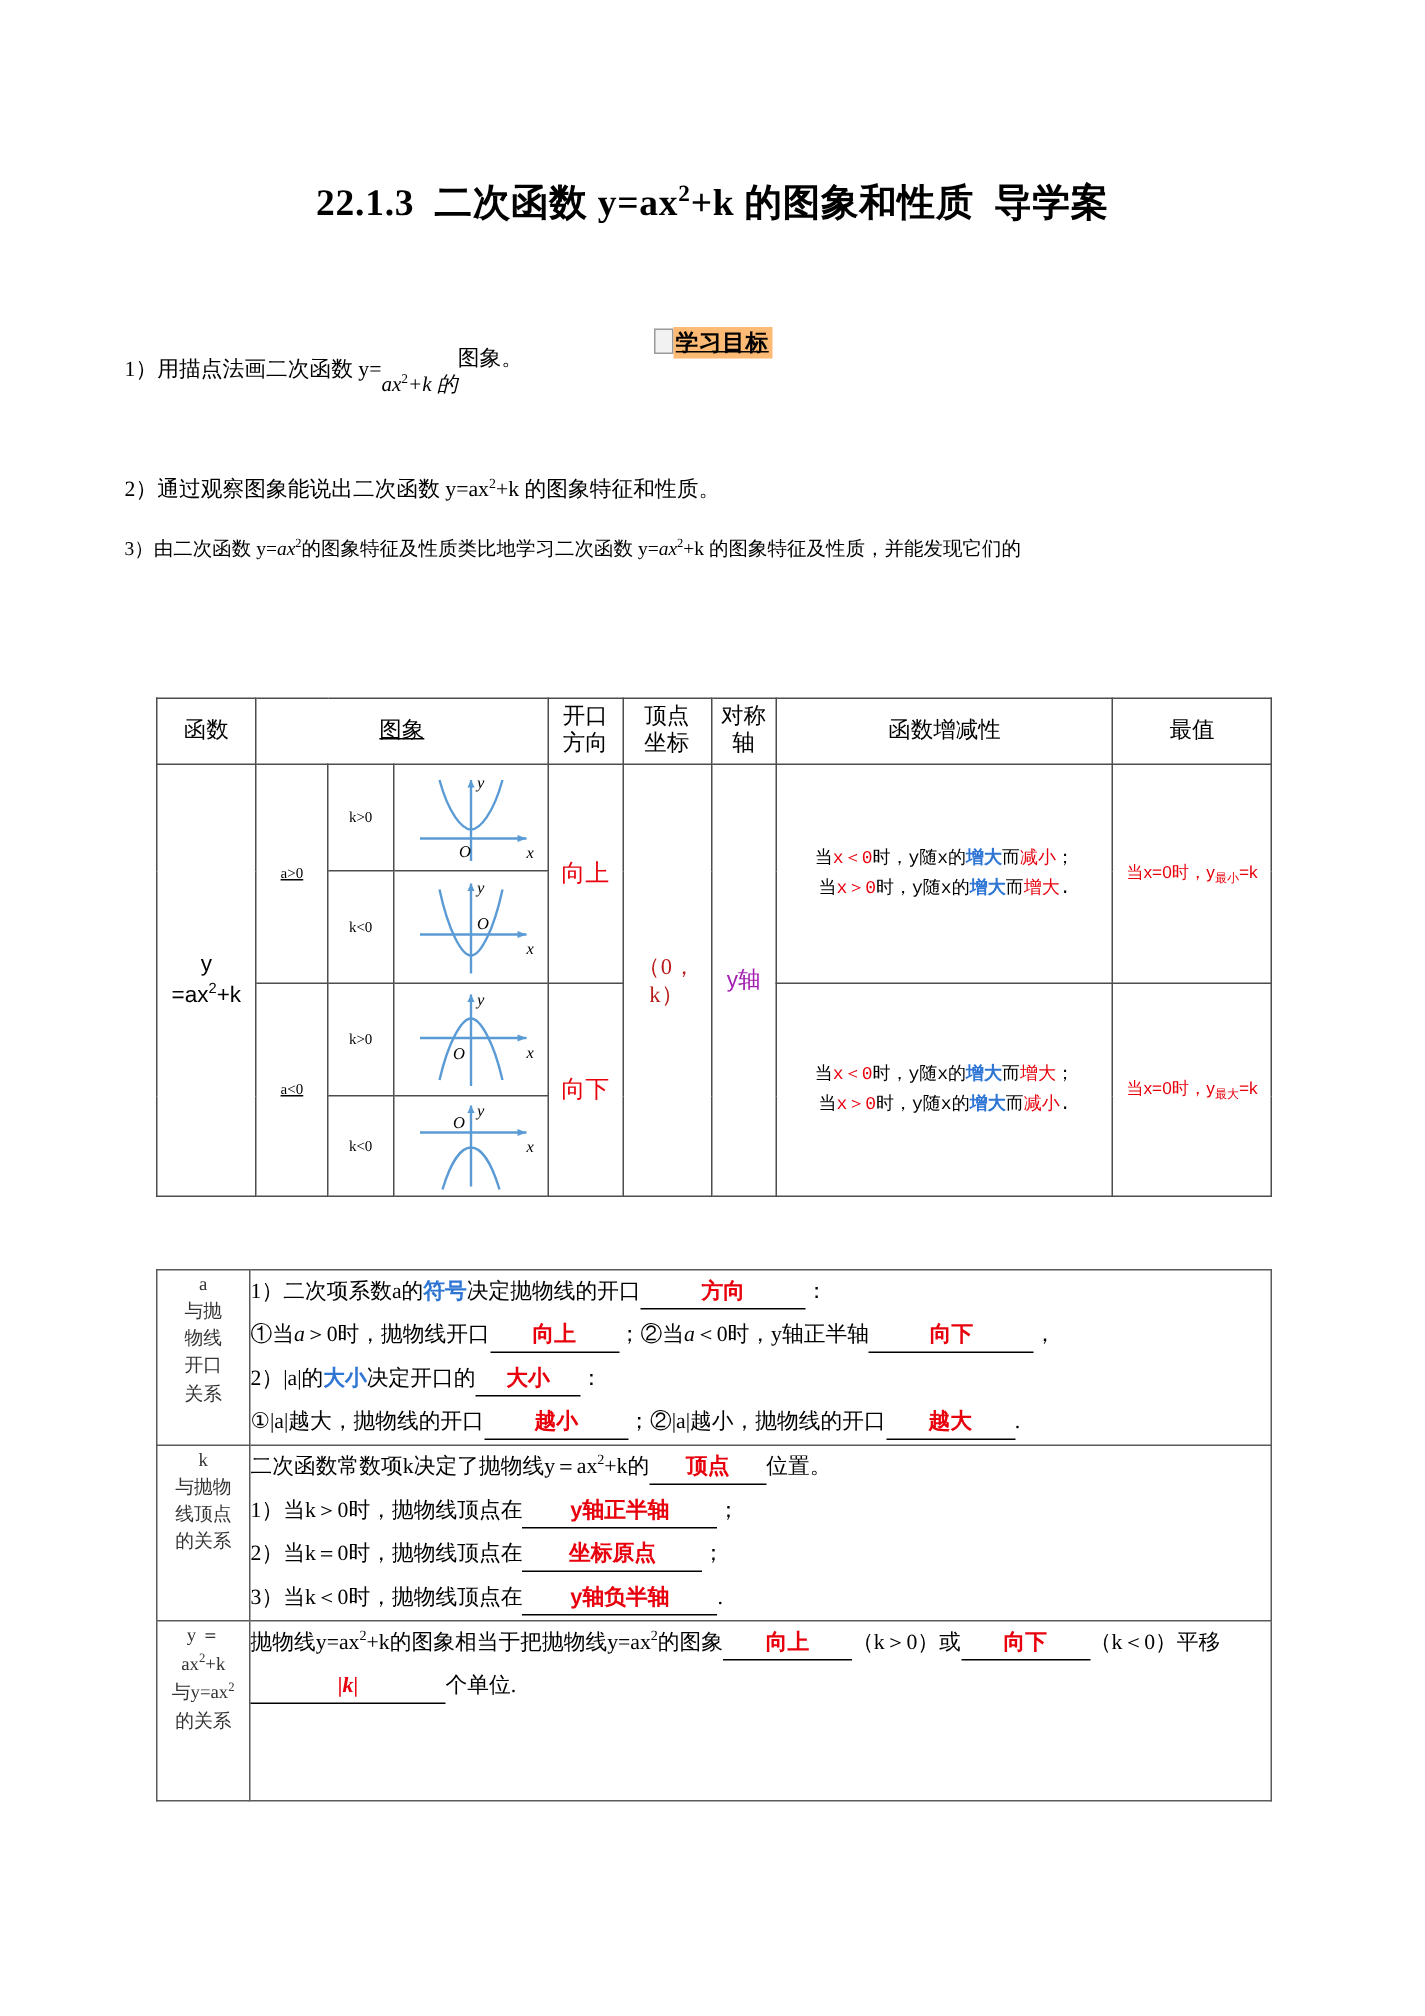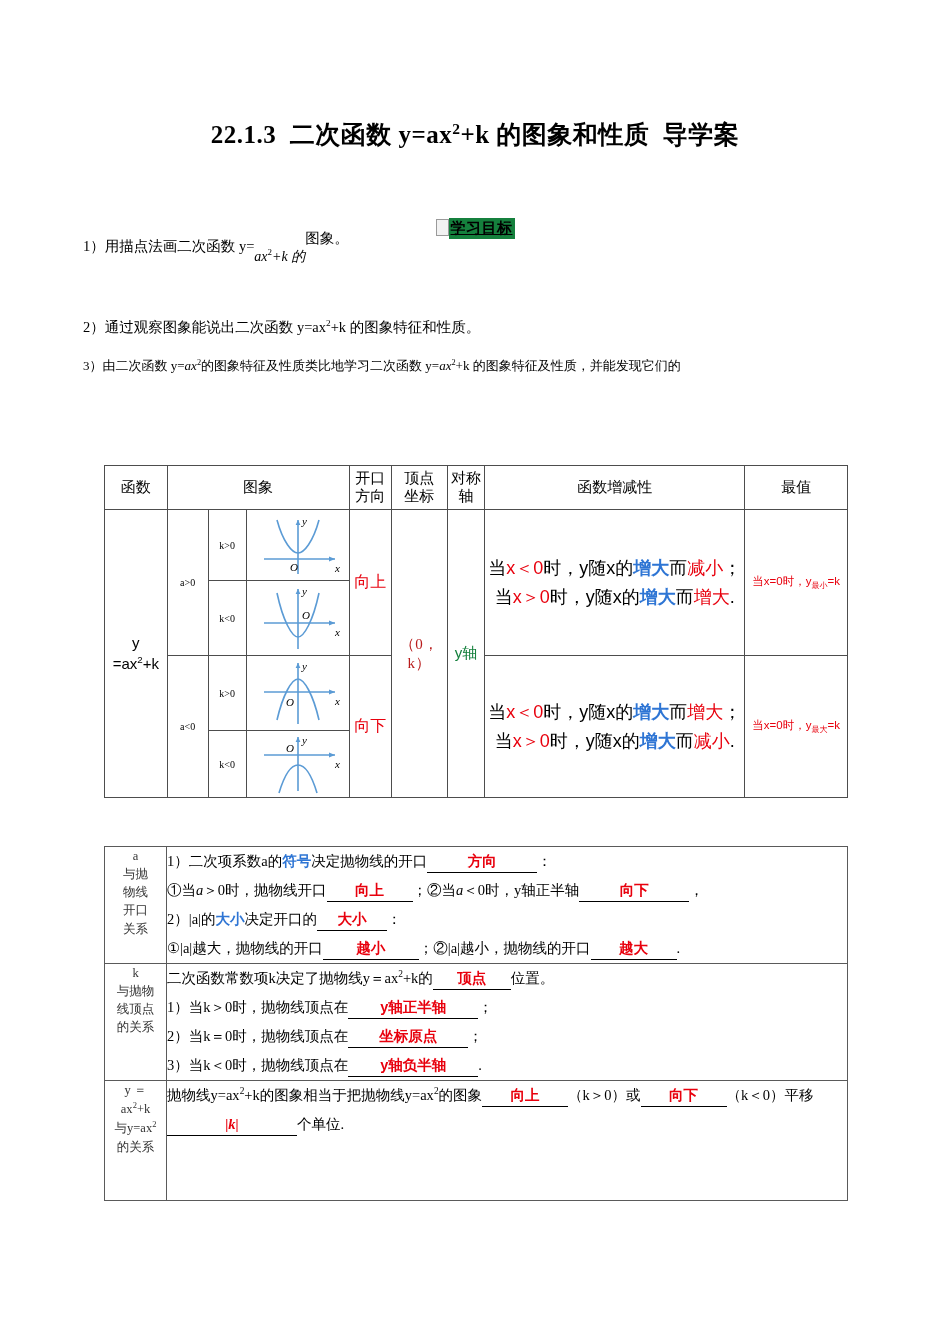"学习目标" .banner .hl { background: #15803d -> #fdba74 }
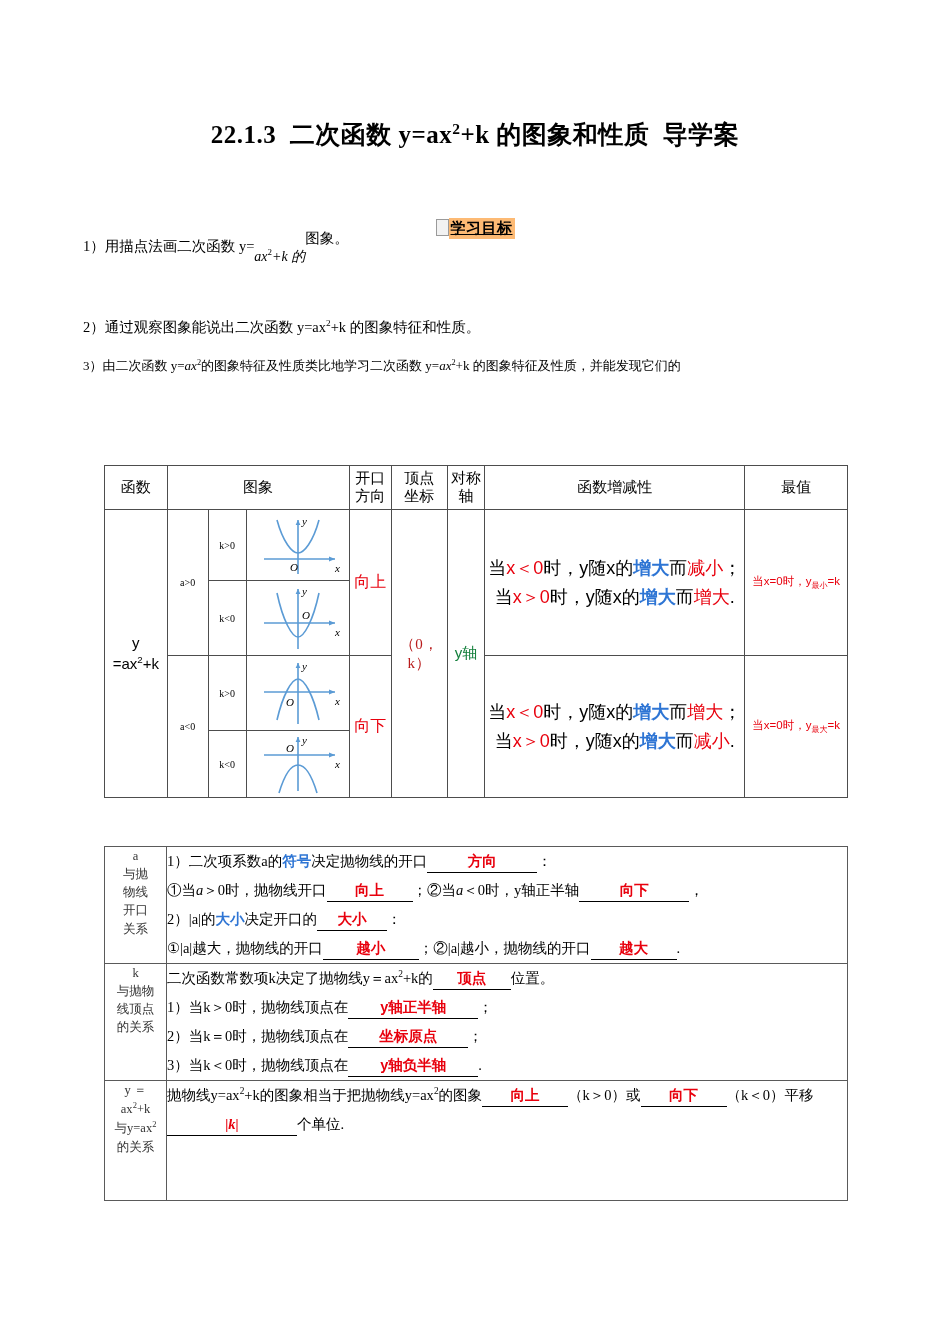"图象" .c-graph-a { text-decoration: none -> underline }
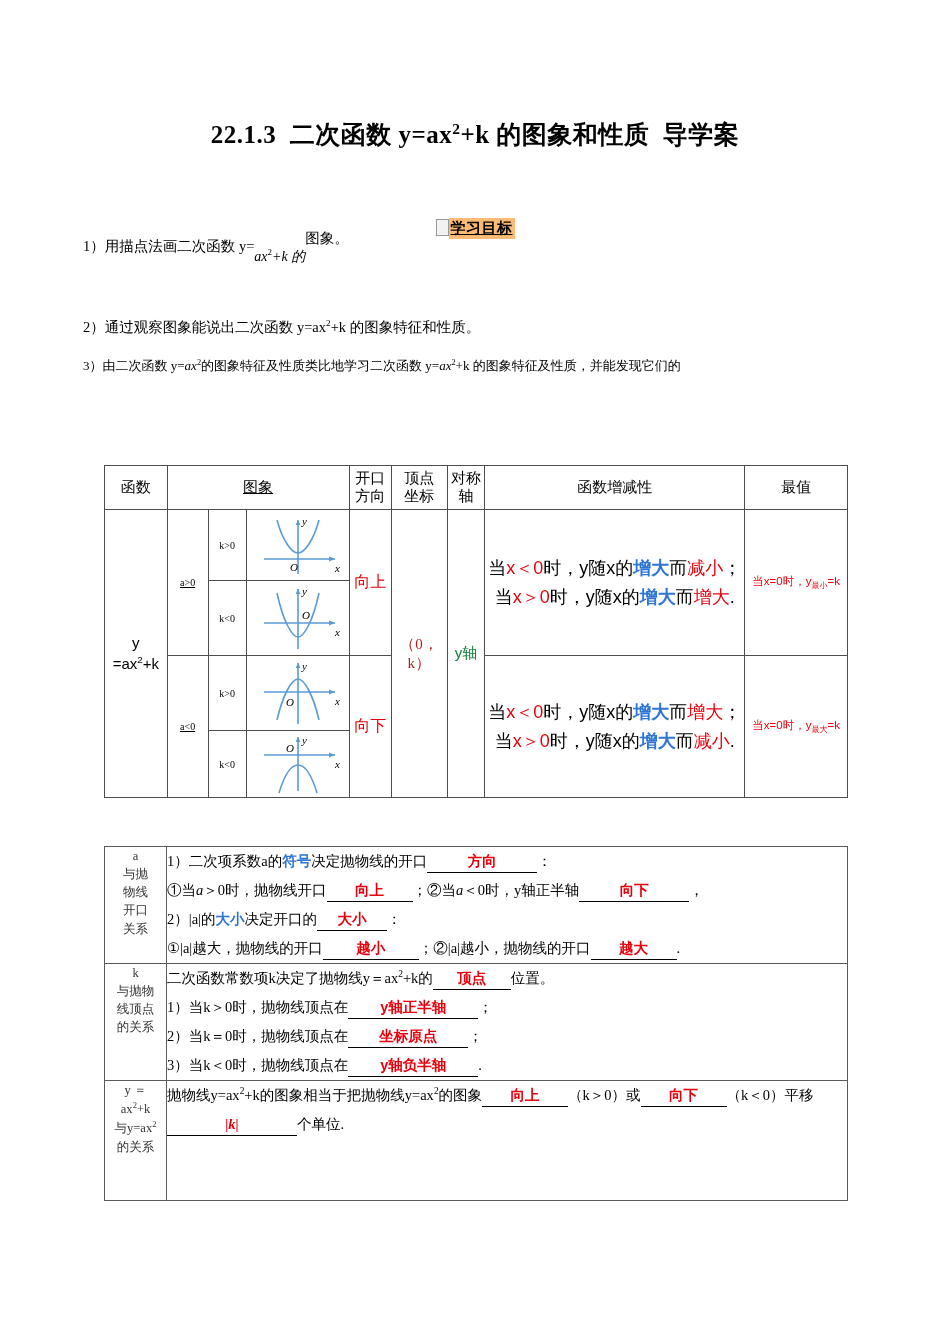"当x＜0时，y随x的增大而减小；" .mono-cell { font-family: Liberation Sans, sans-serif -> Liberation Mono, monospace; font-size: 18px -> 12px }
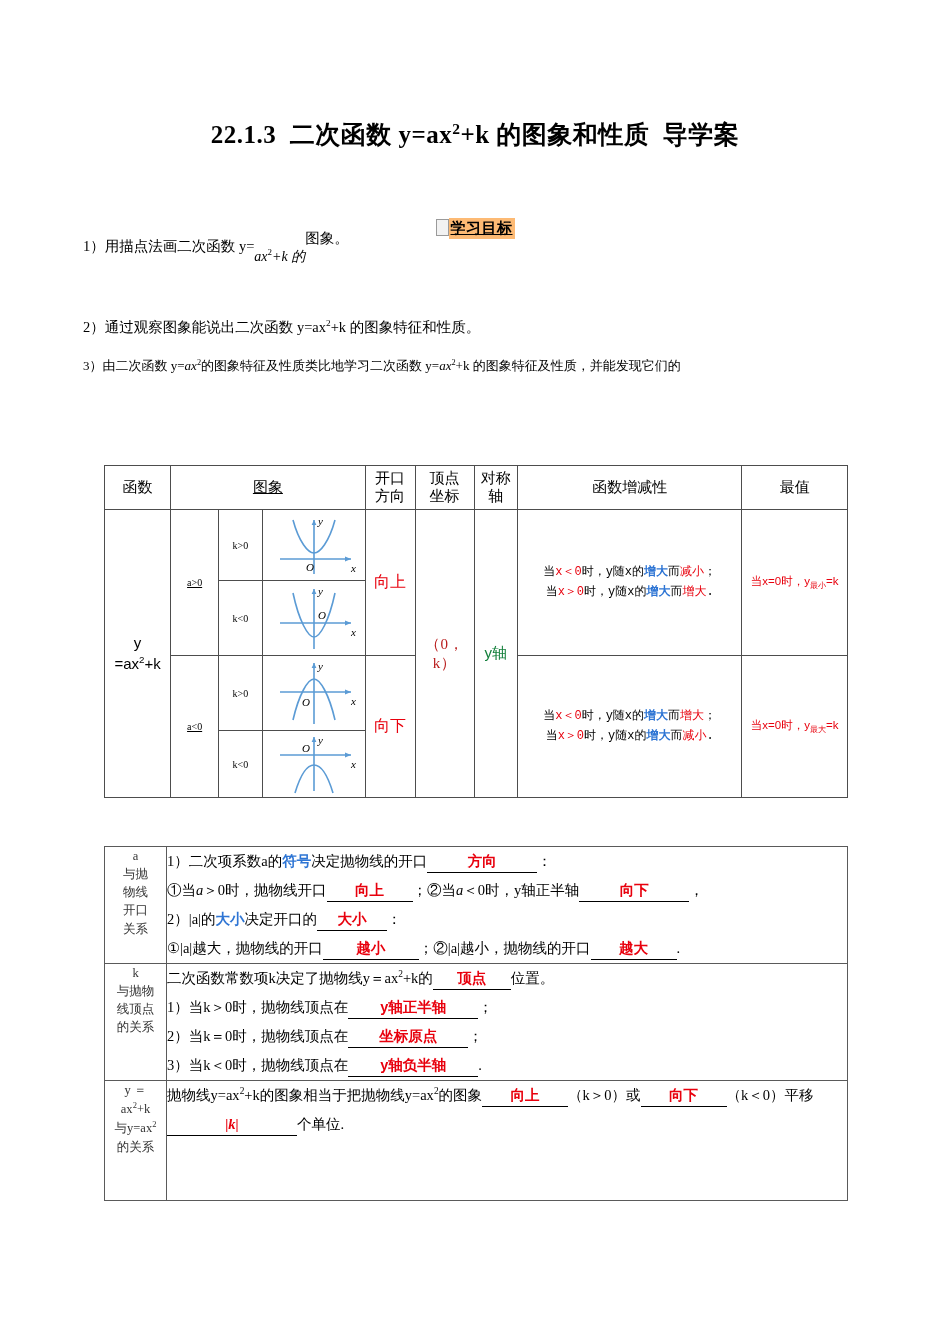"y轴" .axis-cell { color: #15803d -> #a21caf }
